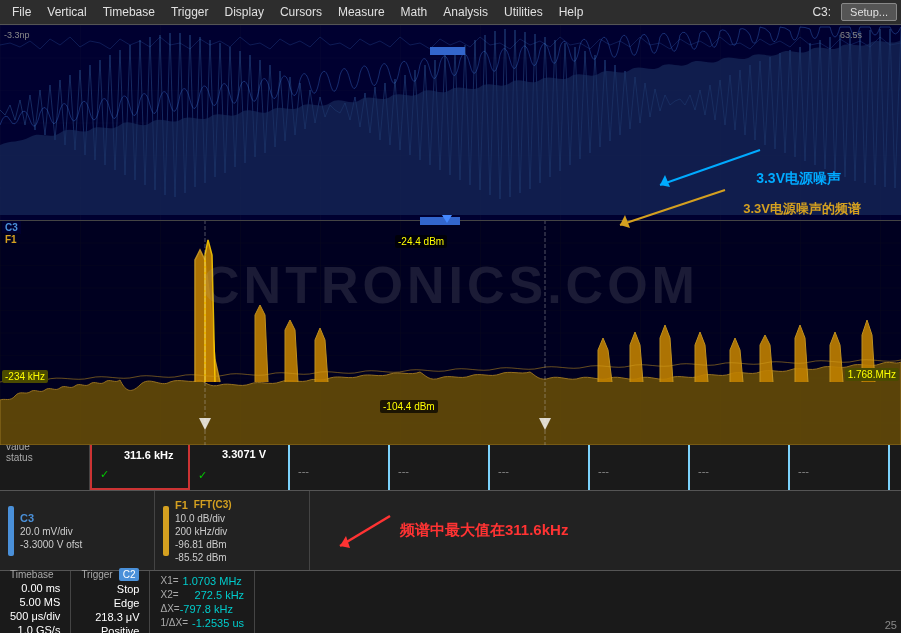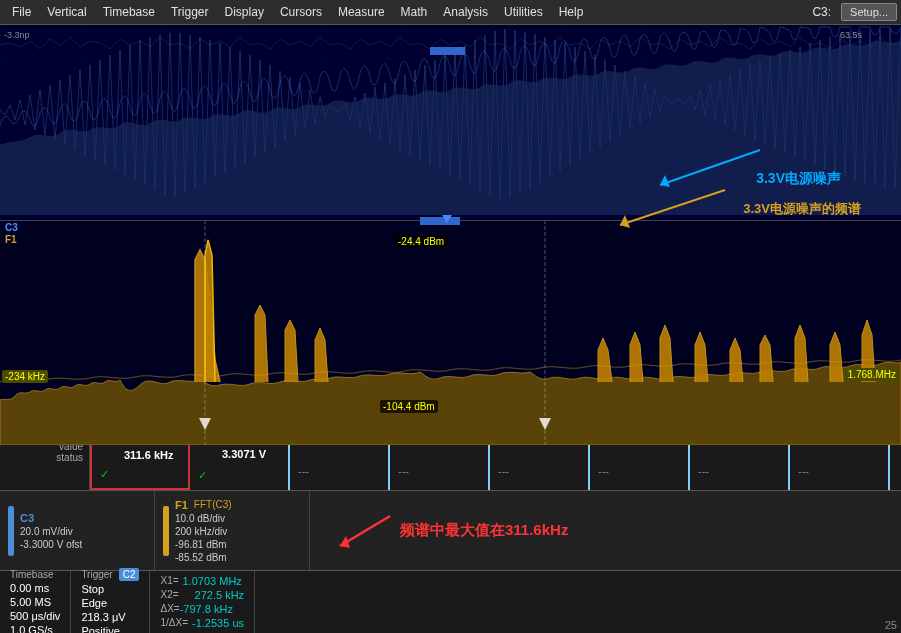"CNTRONICS.COM" div.watermark { html: none -> <div>CNTRONICS.COM</div> }
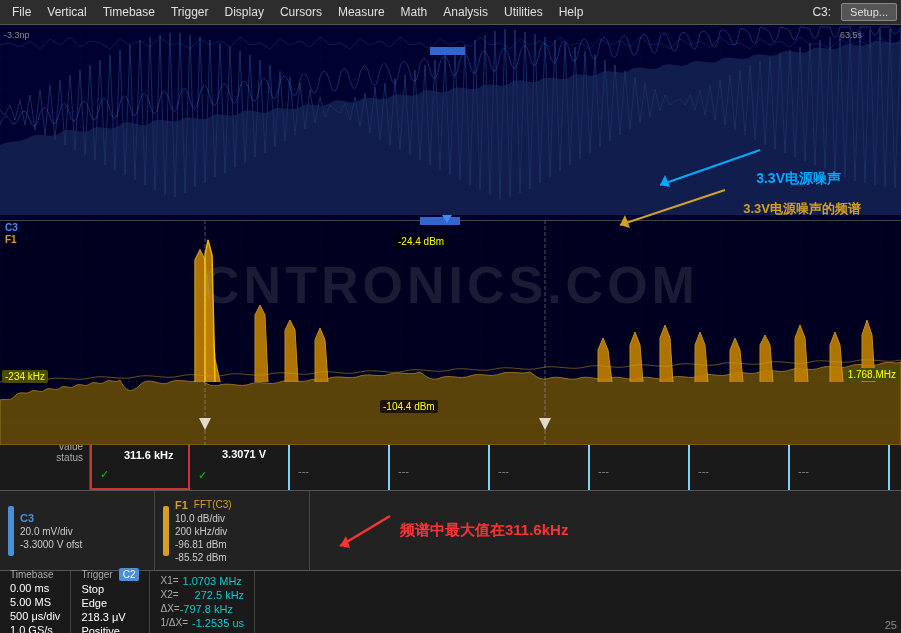"value" .measure-row-label { text-align: right -> none }
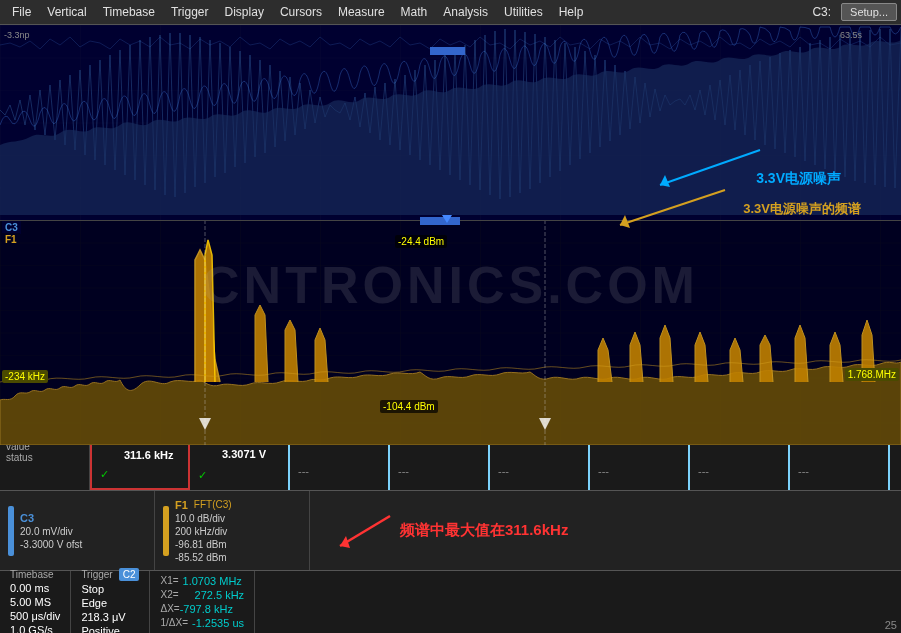"FFT(C3)" div.ch-info-value { font-weight: normal -> bold }
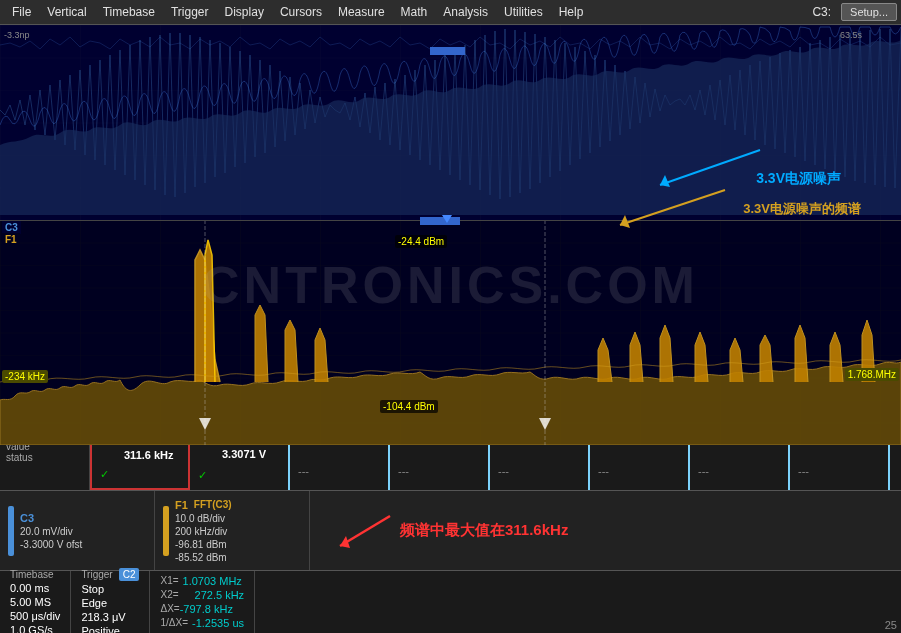"0.00 ms" .status-value { text-align: none -> right }
